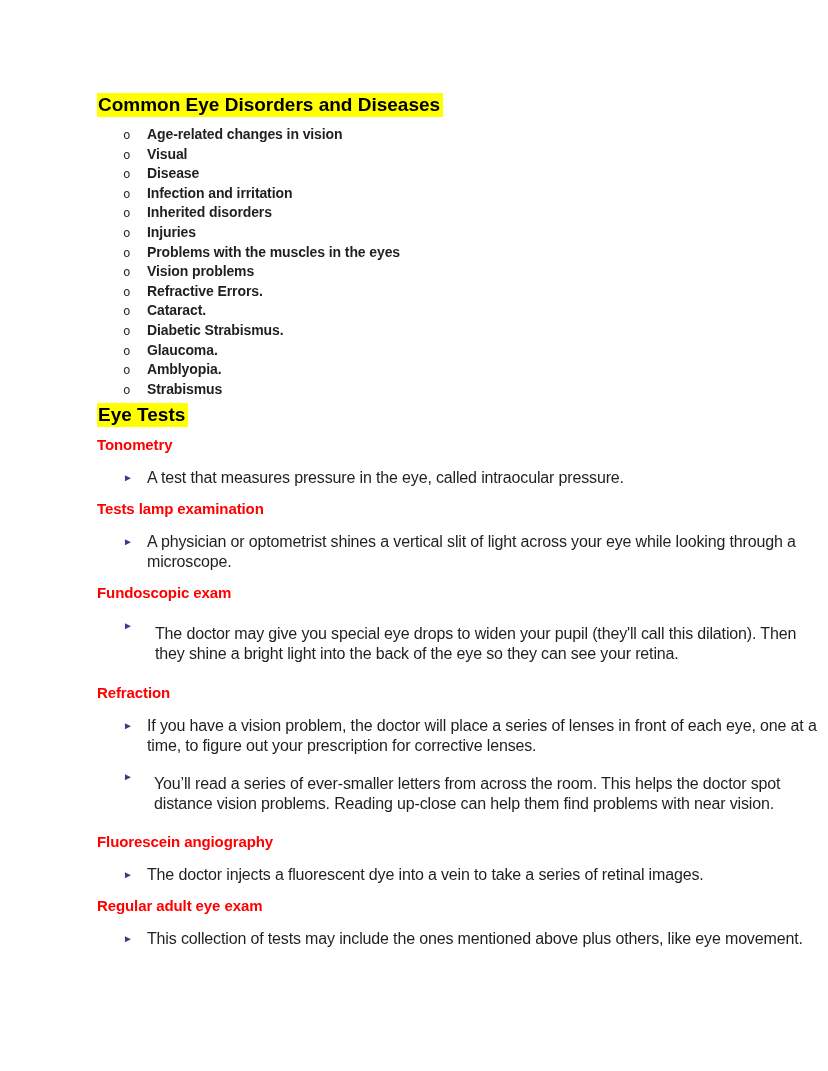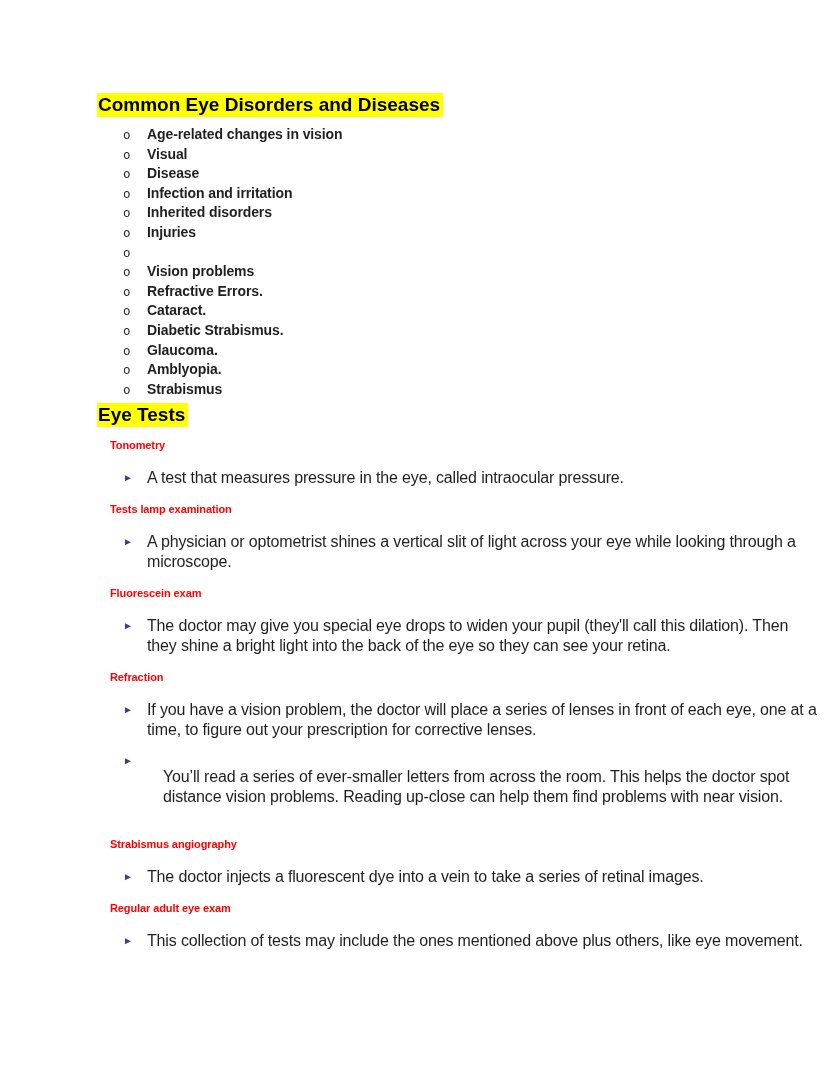"Problems with the muscles in" span.li-text { html: none -> <span>Problems with the muscles in the eyes</span> }
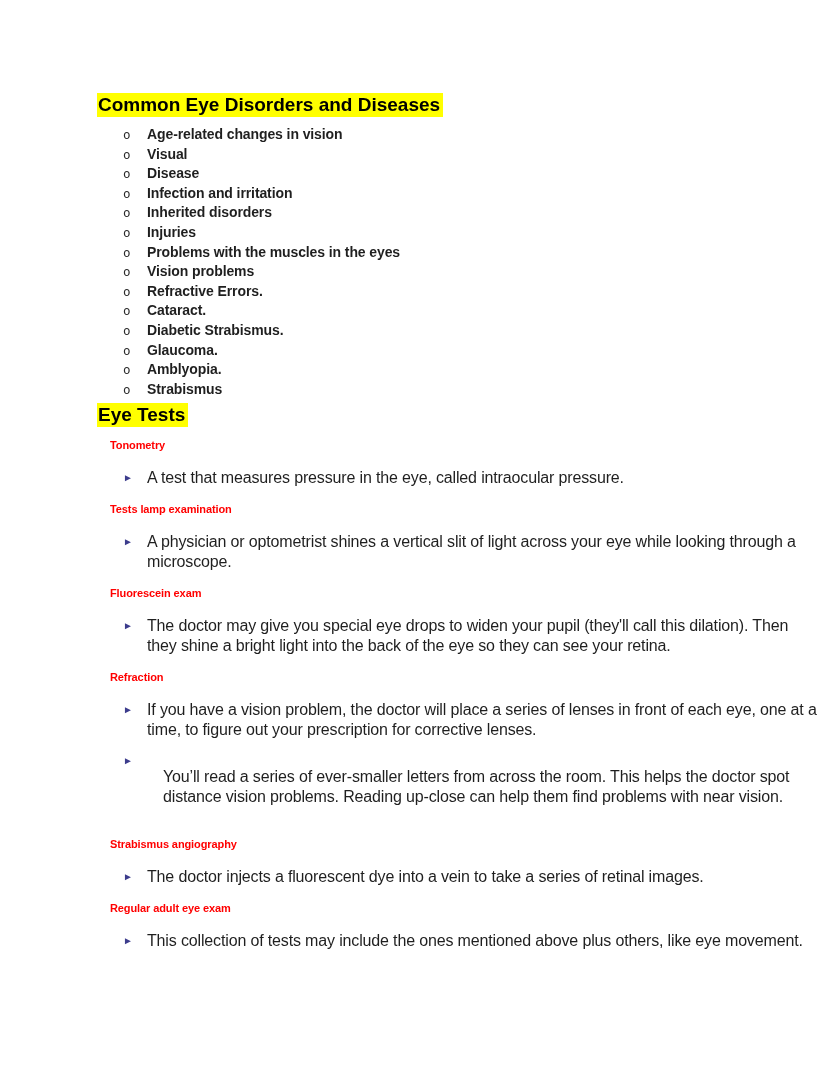"Tonometry" h2.red-heading { font-size: 11px -> 15px; margin: 0 0 13px 13px -> 0 0 13px 0 }
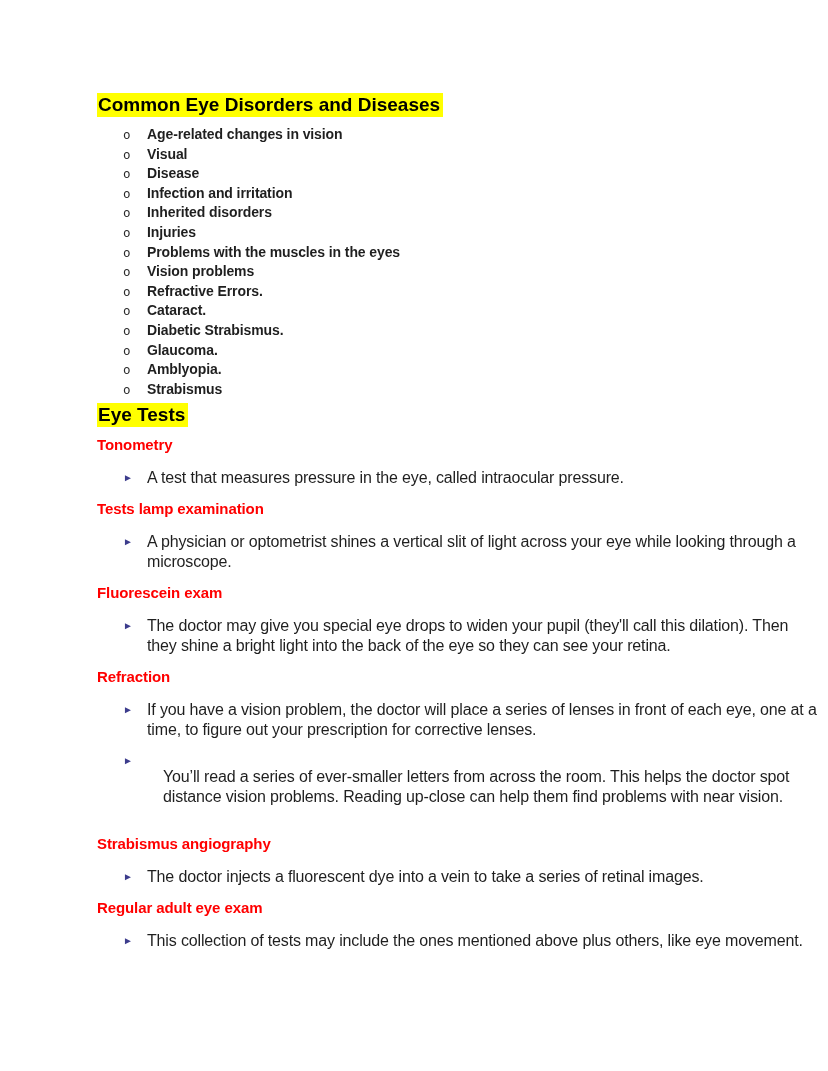"Fluorescein exam" h2.red-heading { text: Fluorescein -> Fundoscopic }
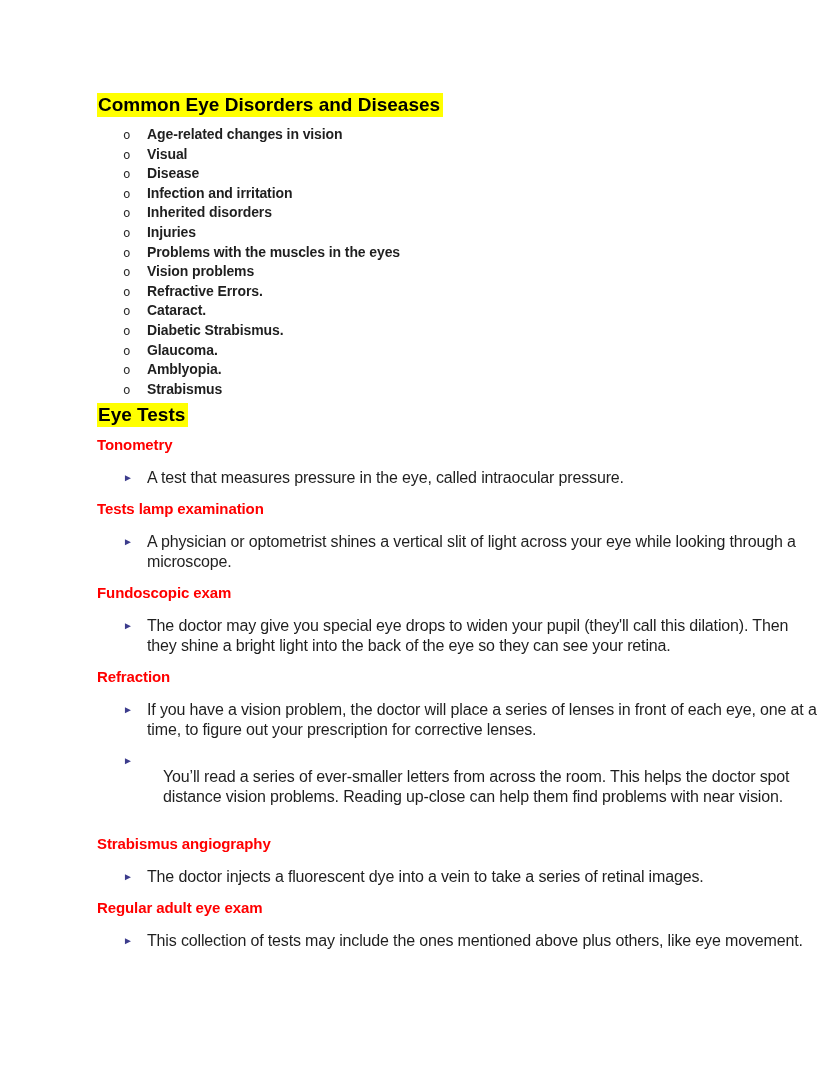"The doctor may give you" p.arrow-text { margin: 0 -> 8px }
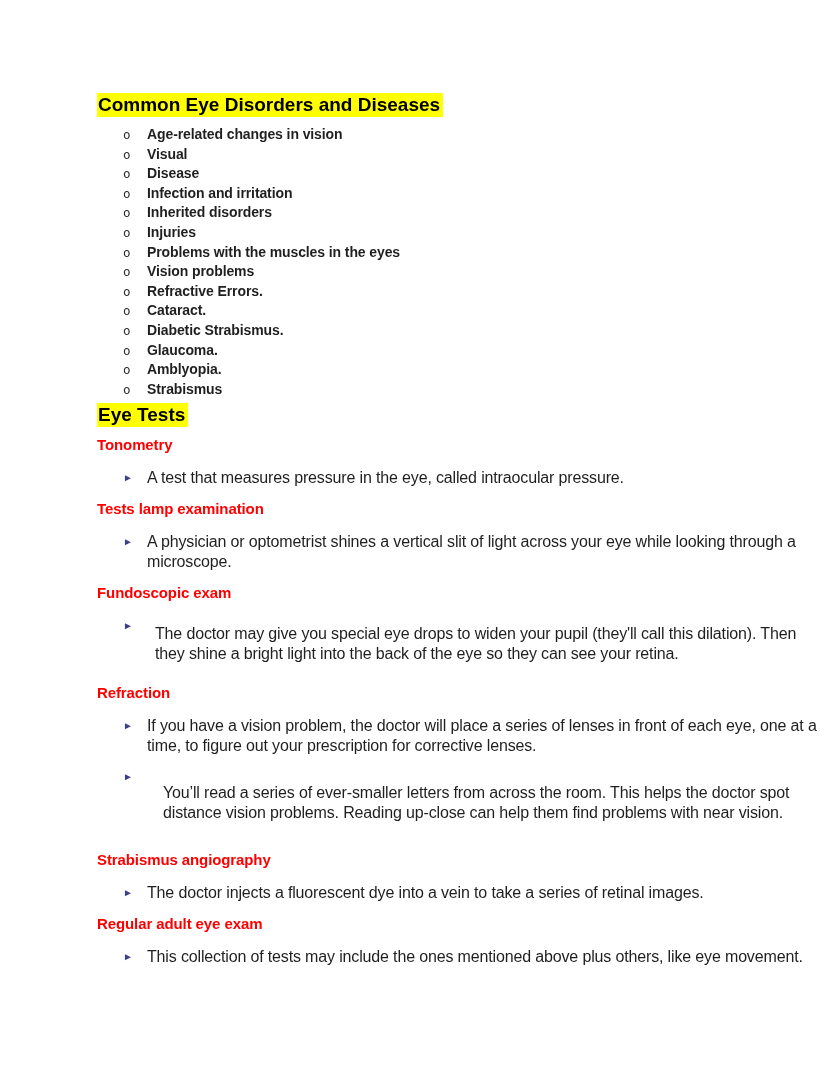"You’ll read a series of" p.arrow-text { margin: 16px -> 7px }
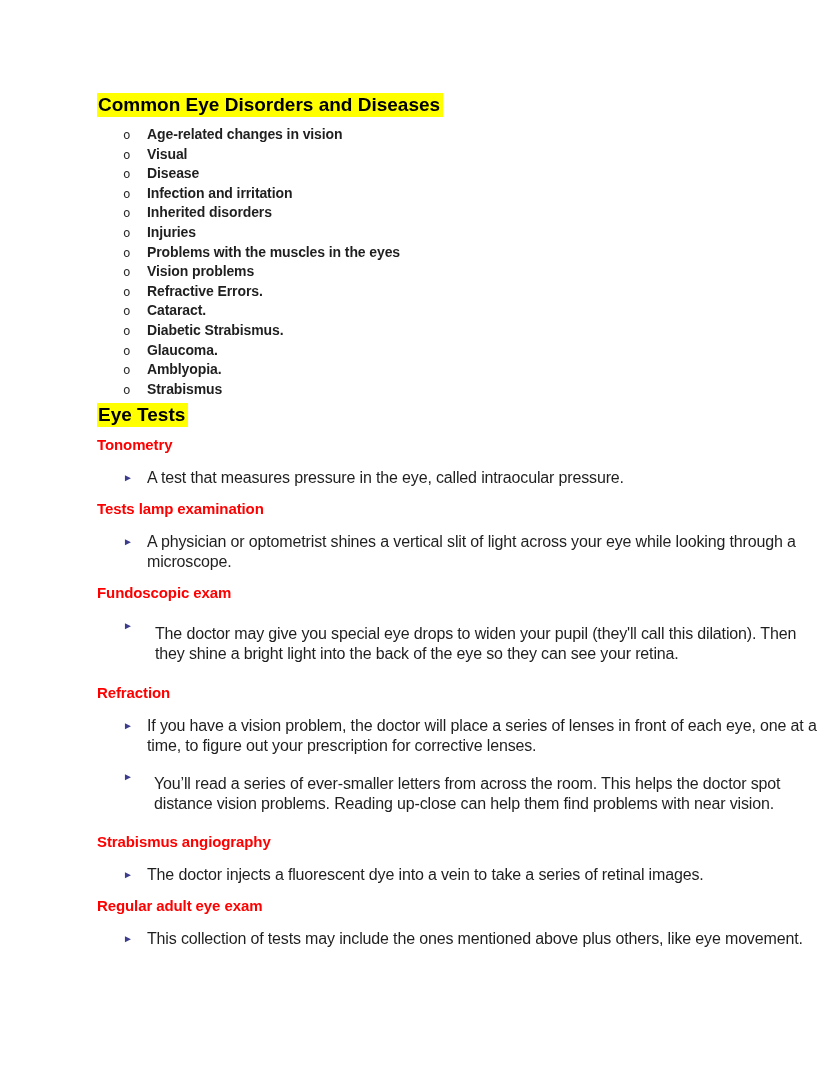"Strabismus angiography" h2.red-heading { text: Strabismus -> Fluorescein }
